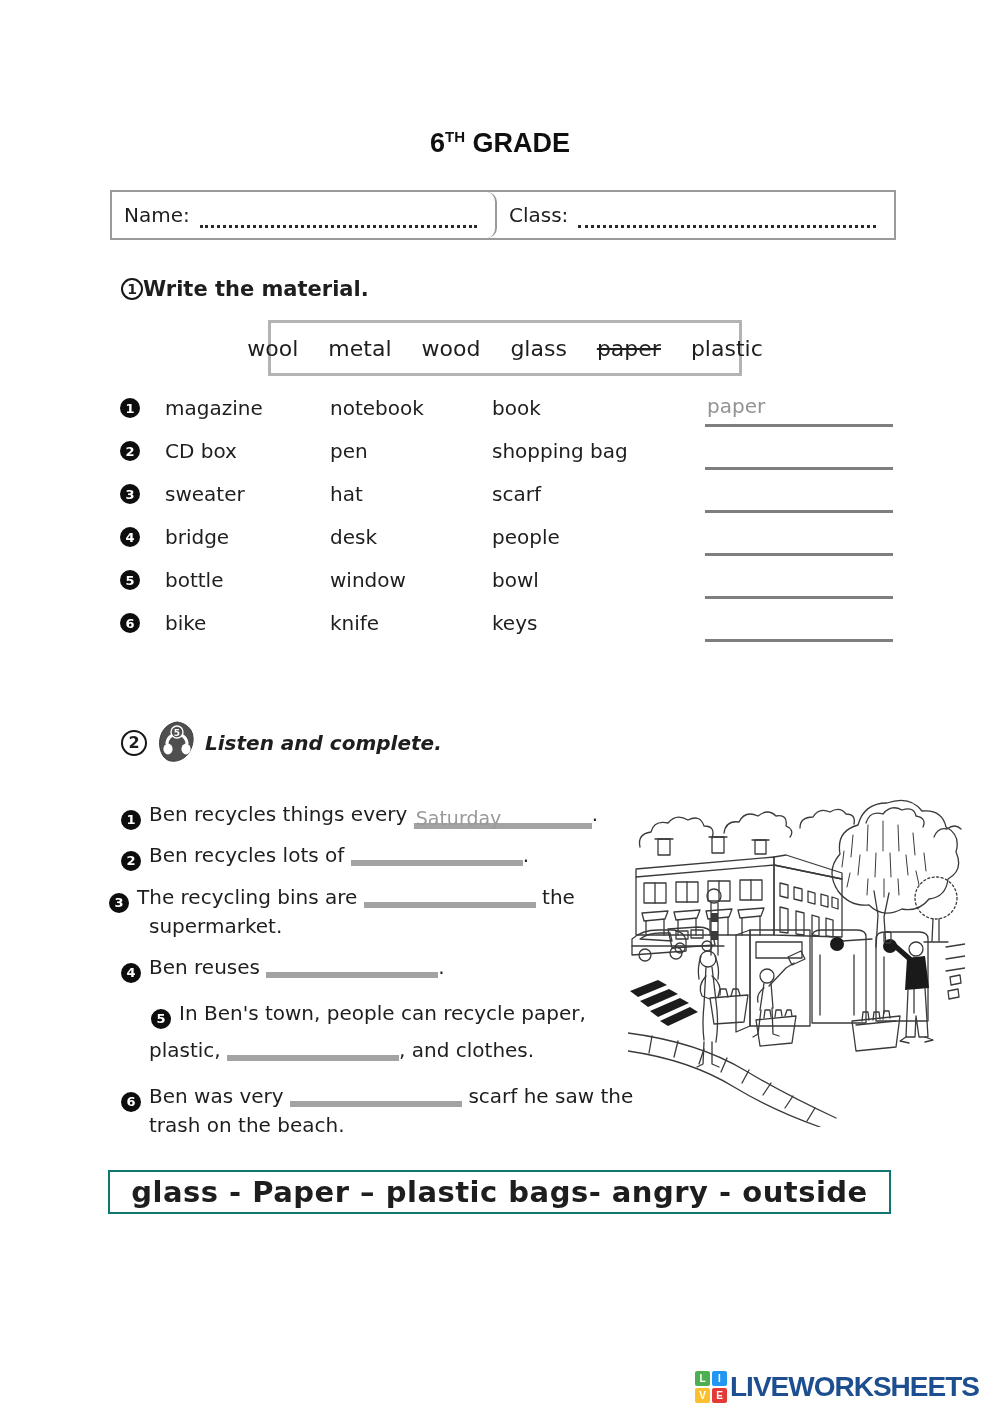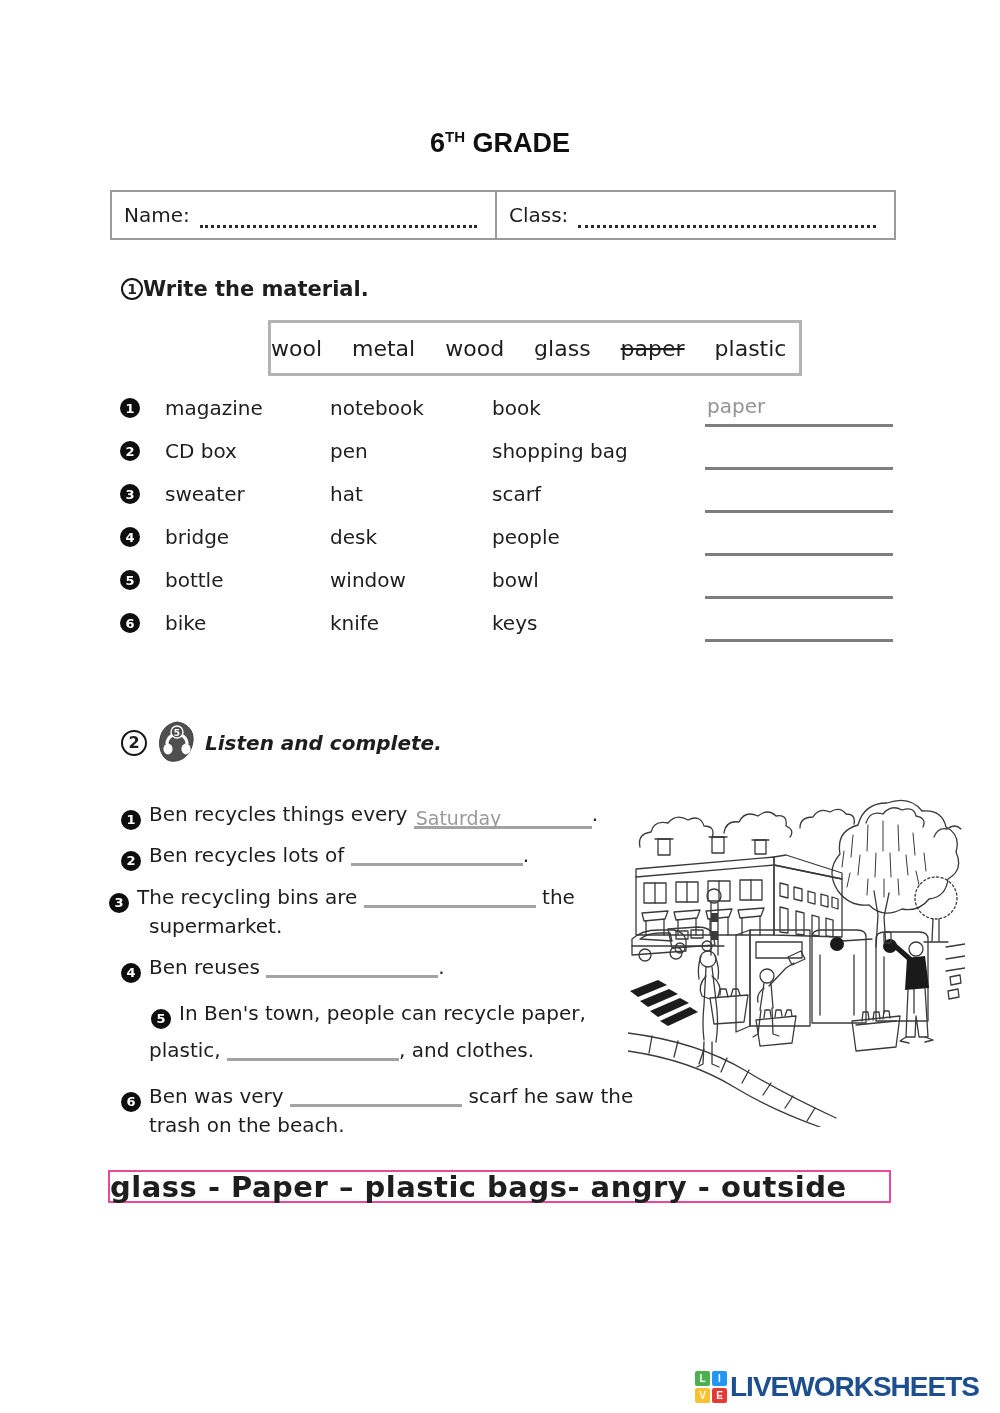"Name:" .idbox .cell { border-radius: none -> 10px }
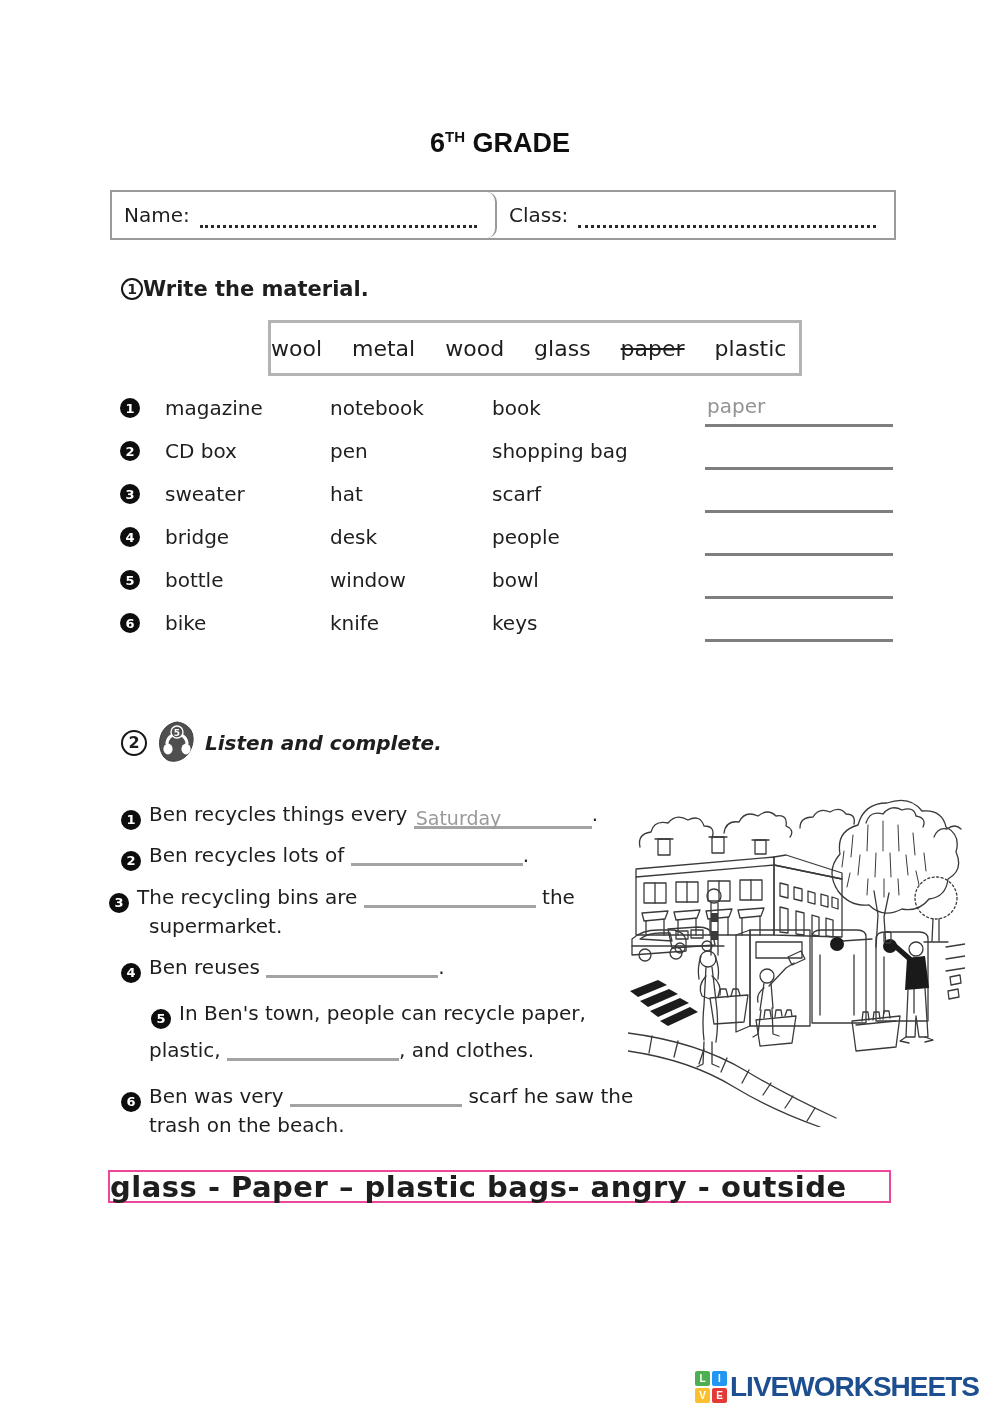"wool" .wordbank { justify-content: none -> center; width: 534px -> 474px }
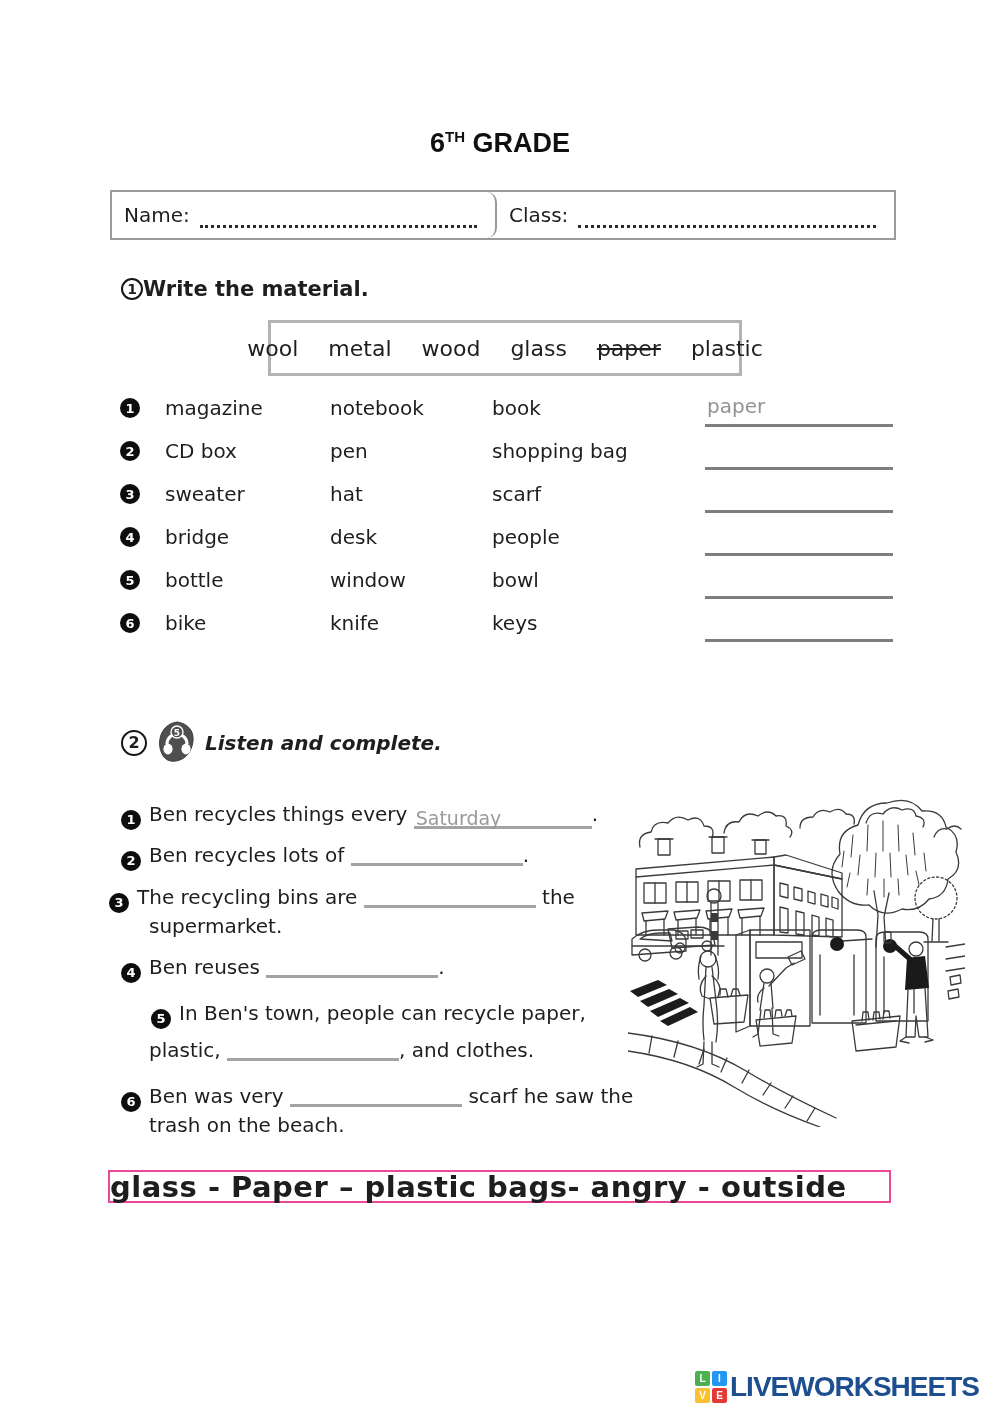"Saturday" .blank { border-bottom: 3px solid #a3a3a3 -> 6px solid #a3a3a3 }
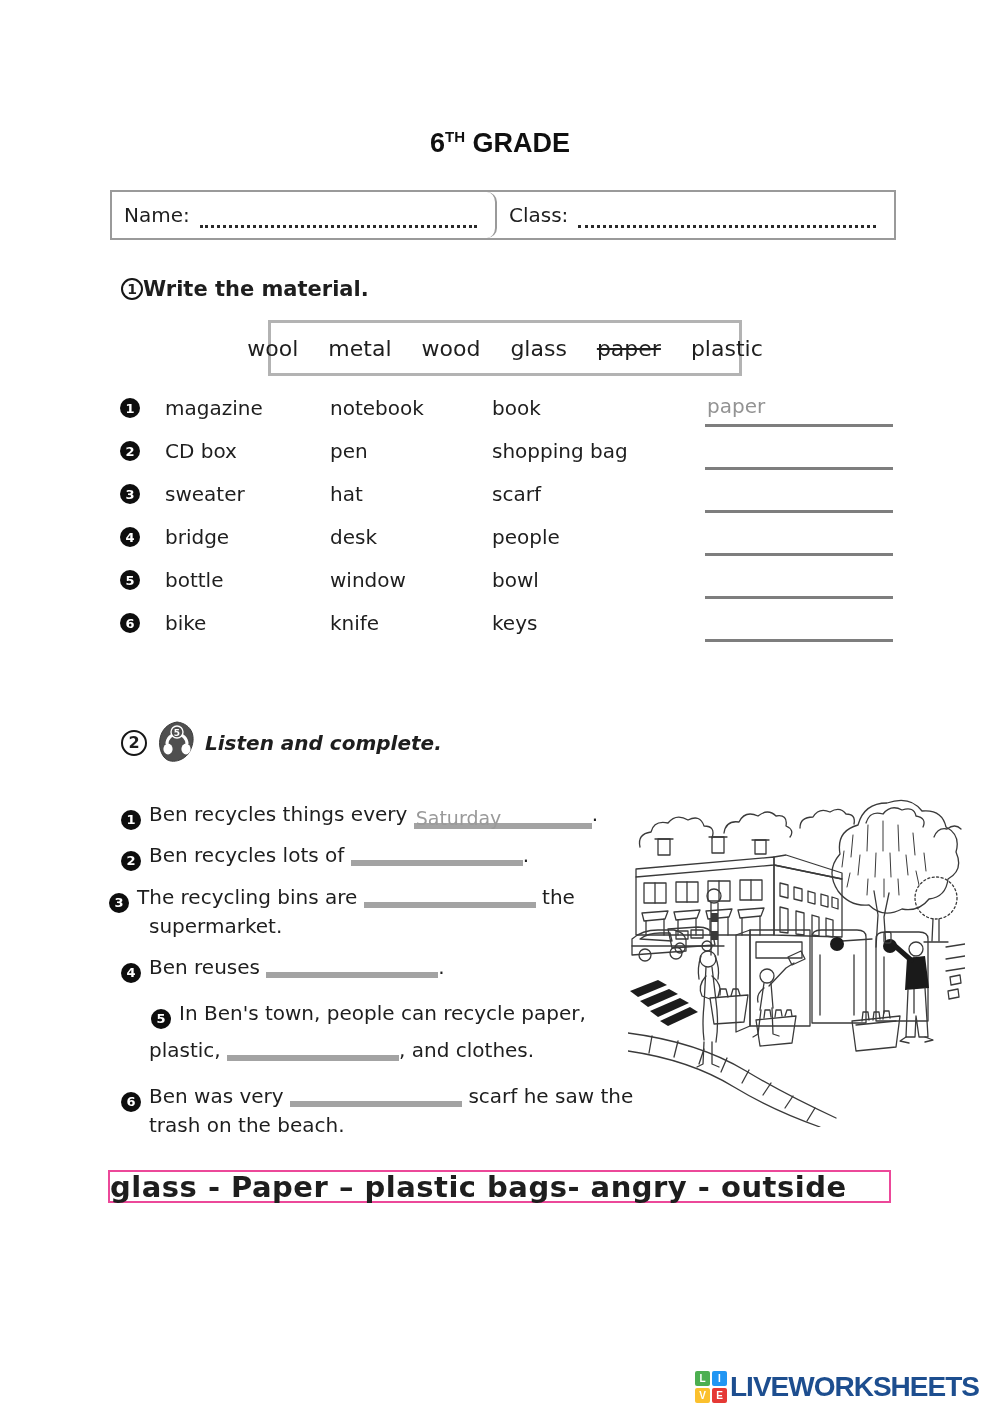"glass - Paper – plastic" .bottombox { border: 2px solid #ec4899 -> 2px solid #0f766e; height: 33px -> 44px; justify-content: flex-start -> center }
